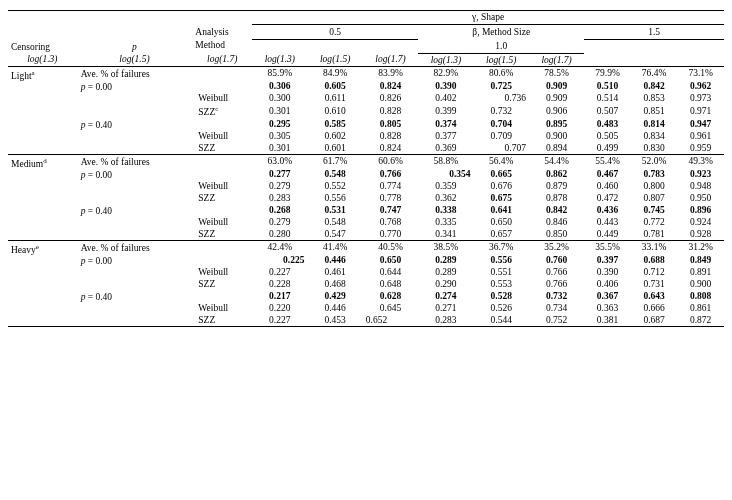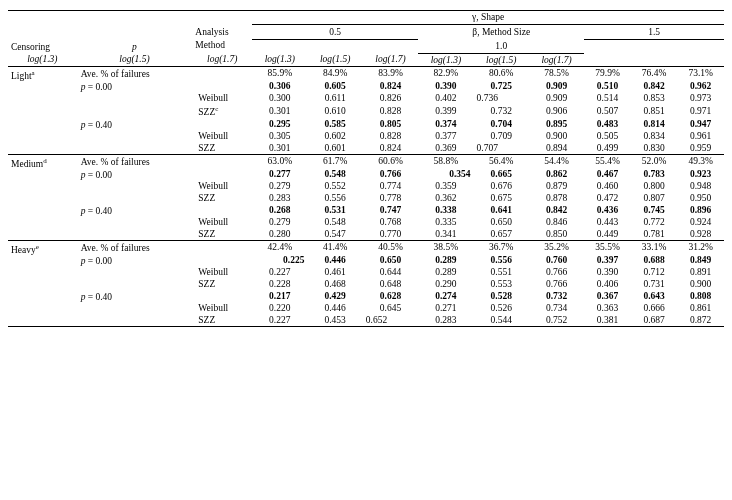"0.736" td { text-align: left -> right }
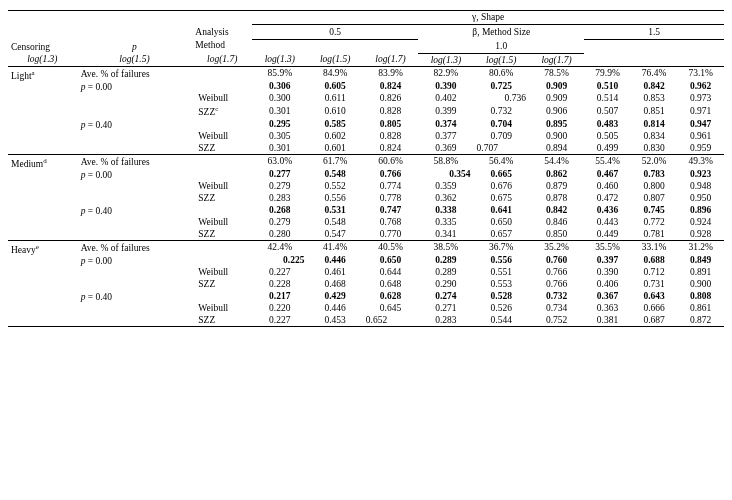"0.707" td { text-align: left -> right }
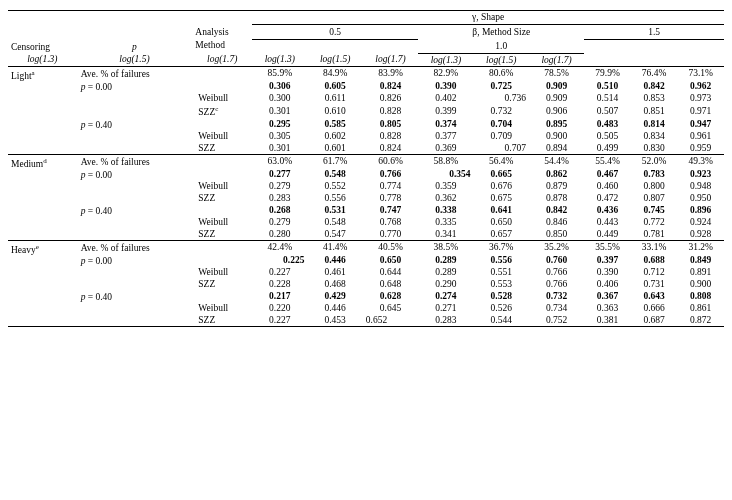"0.675" td { font-weight: none -> bold }
